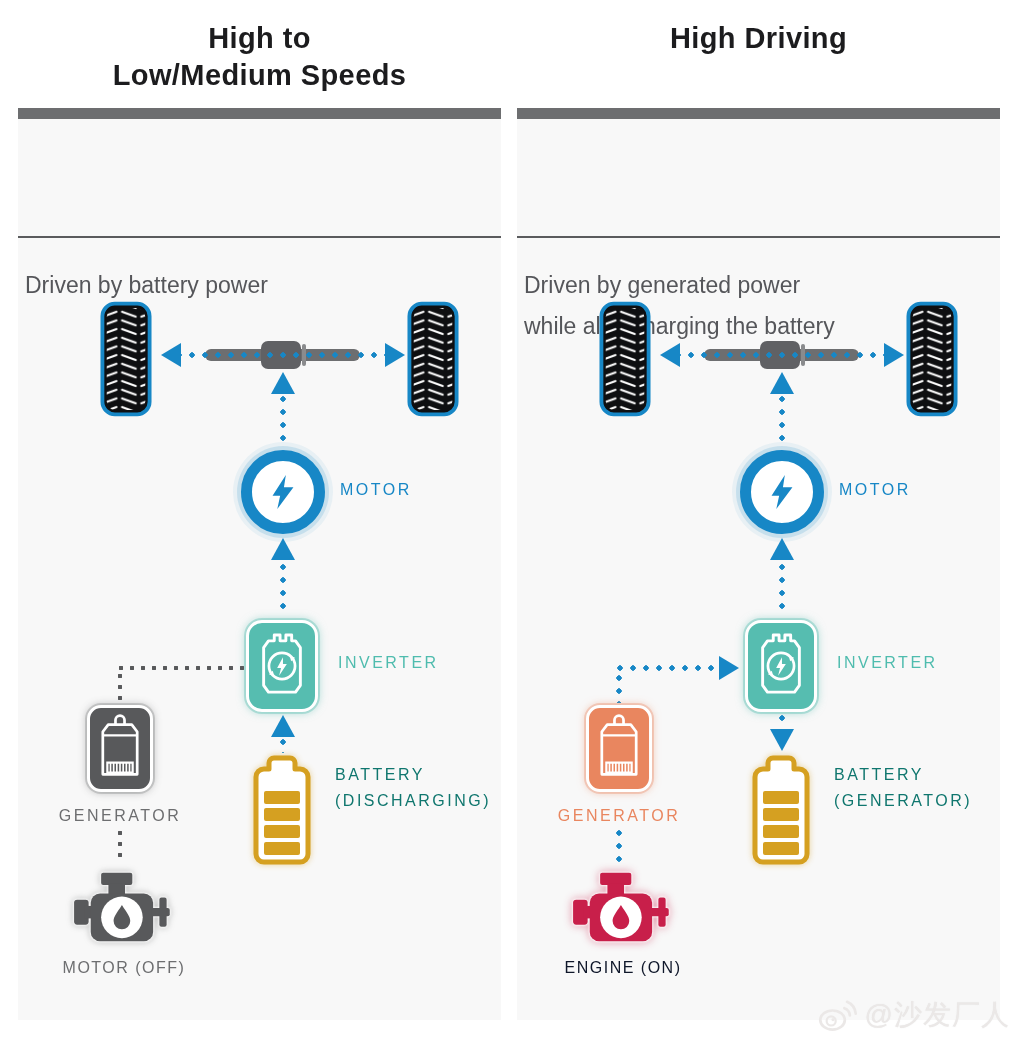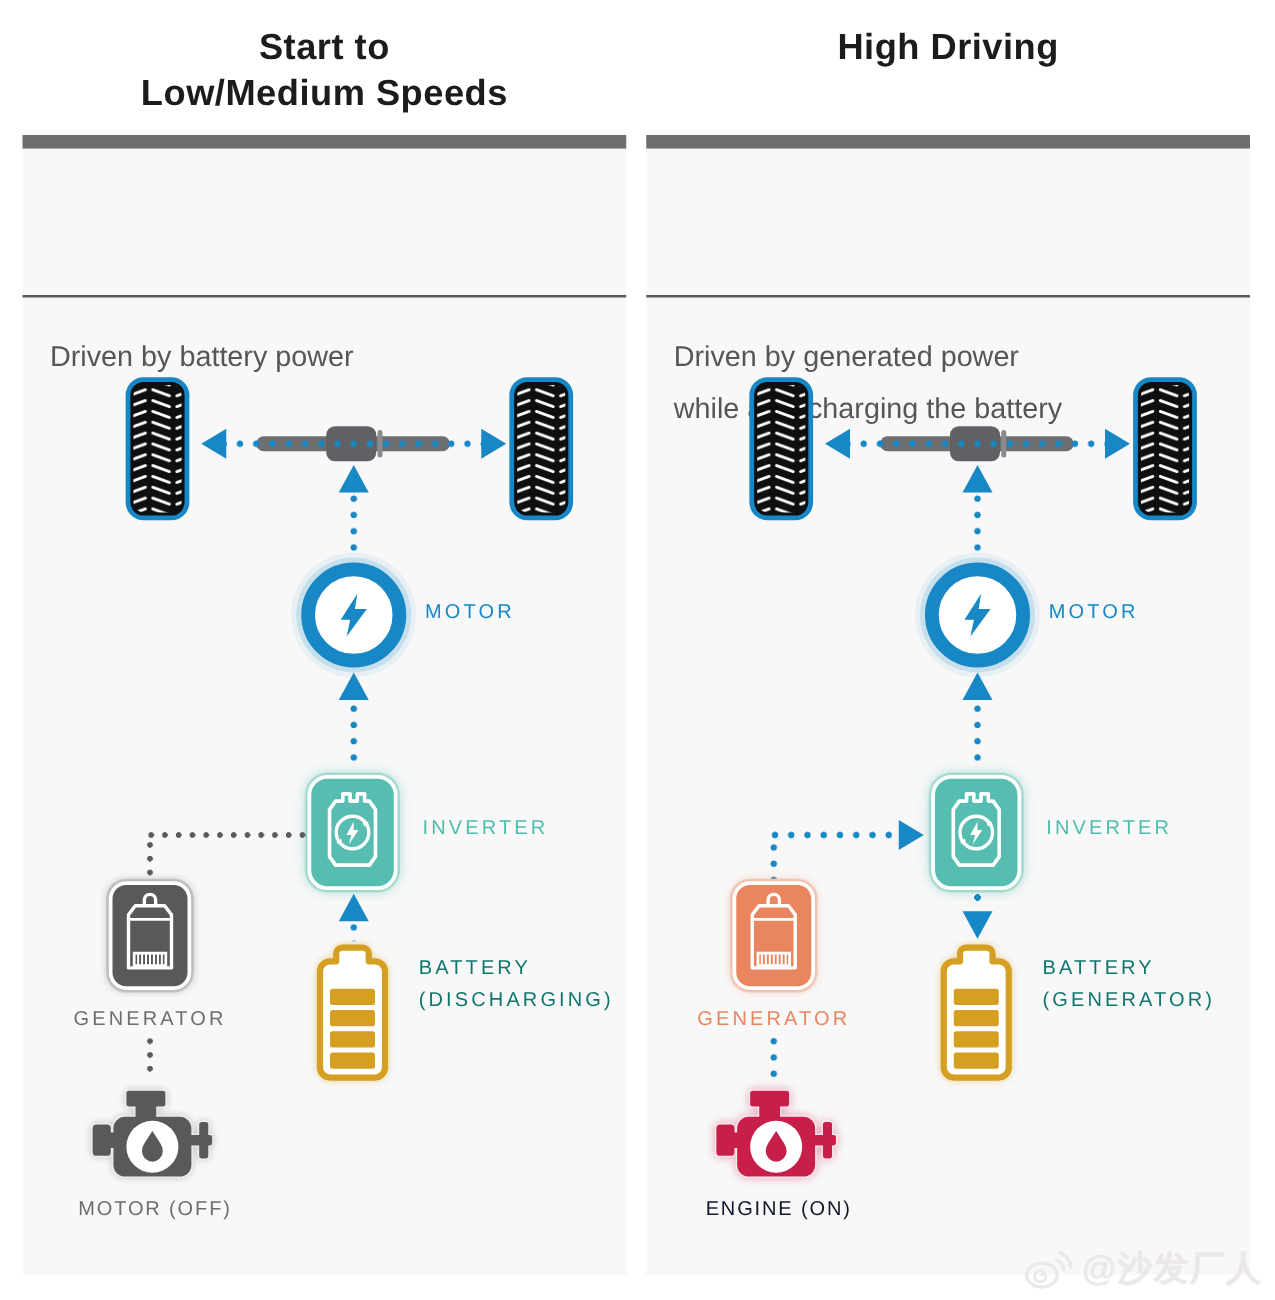"Start to" span { text: Start -> High }
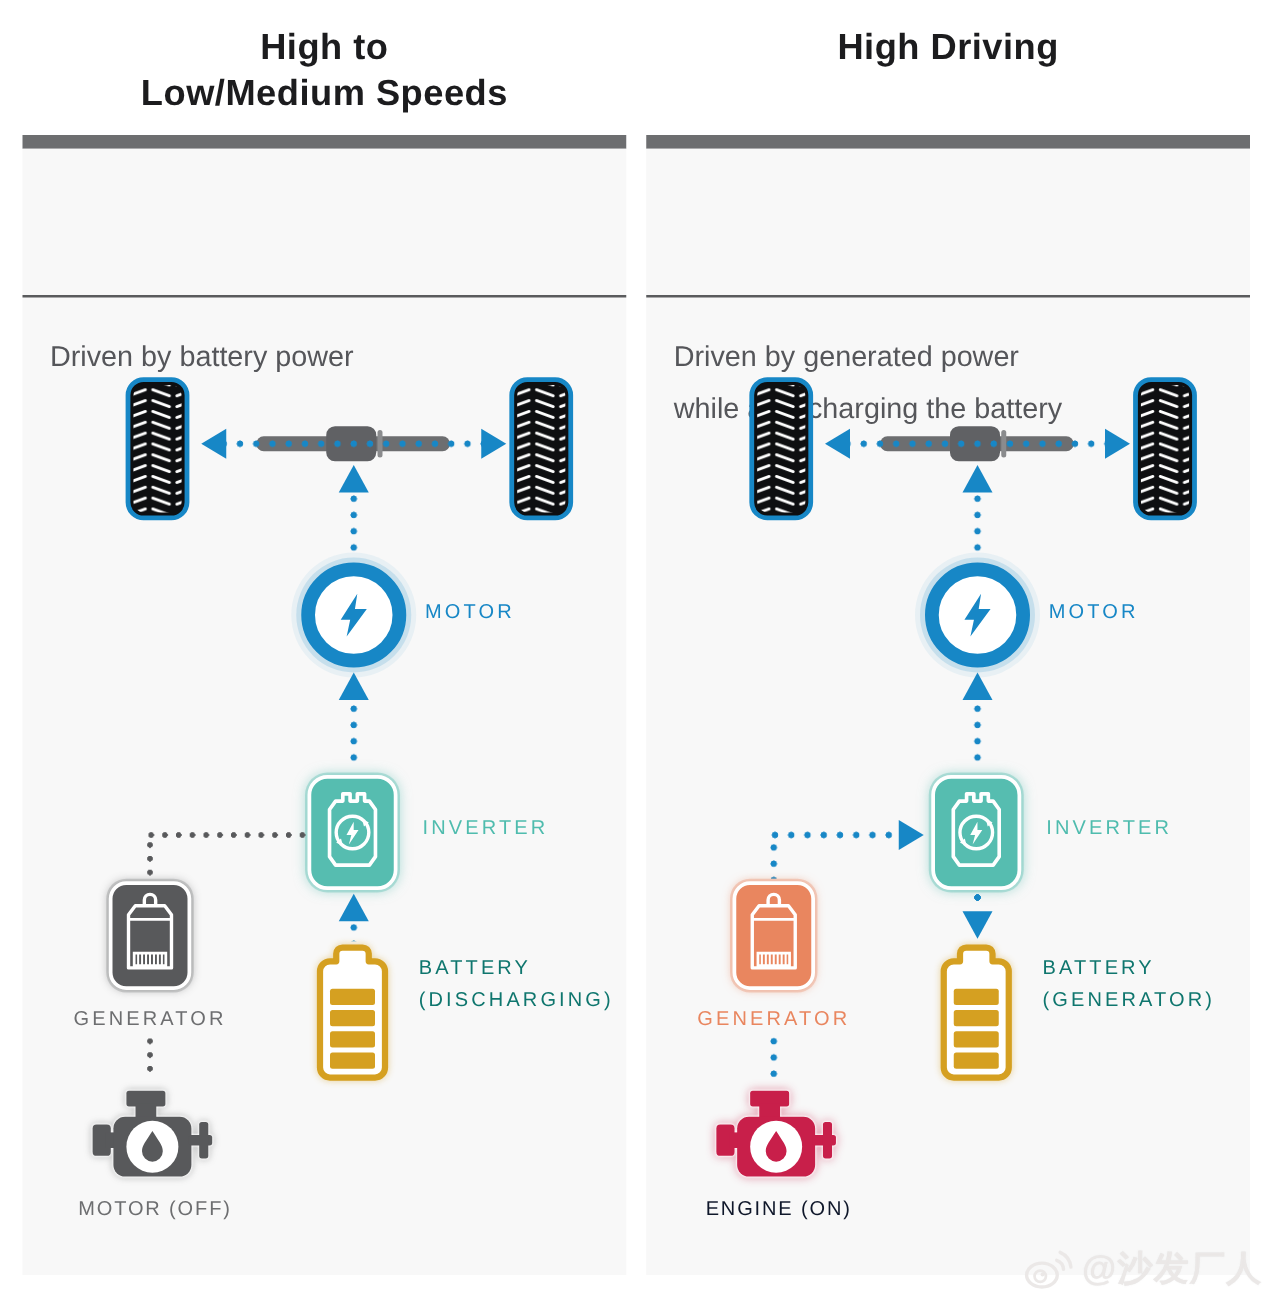"Driven by battery power" .subtitle { left: 22px -> 7px }
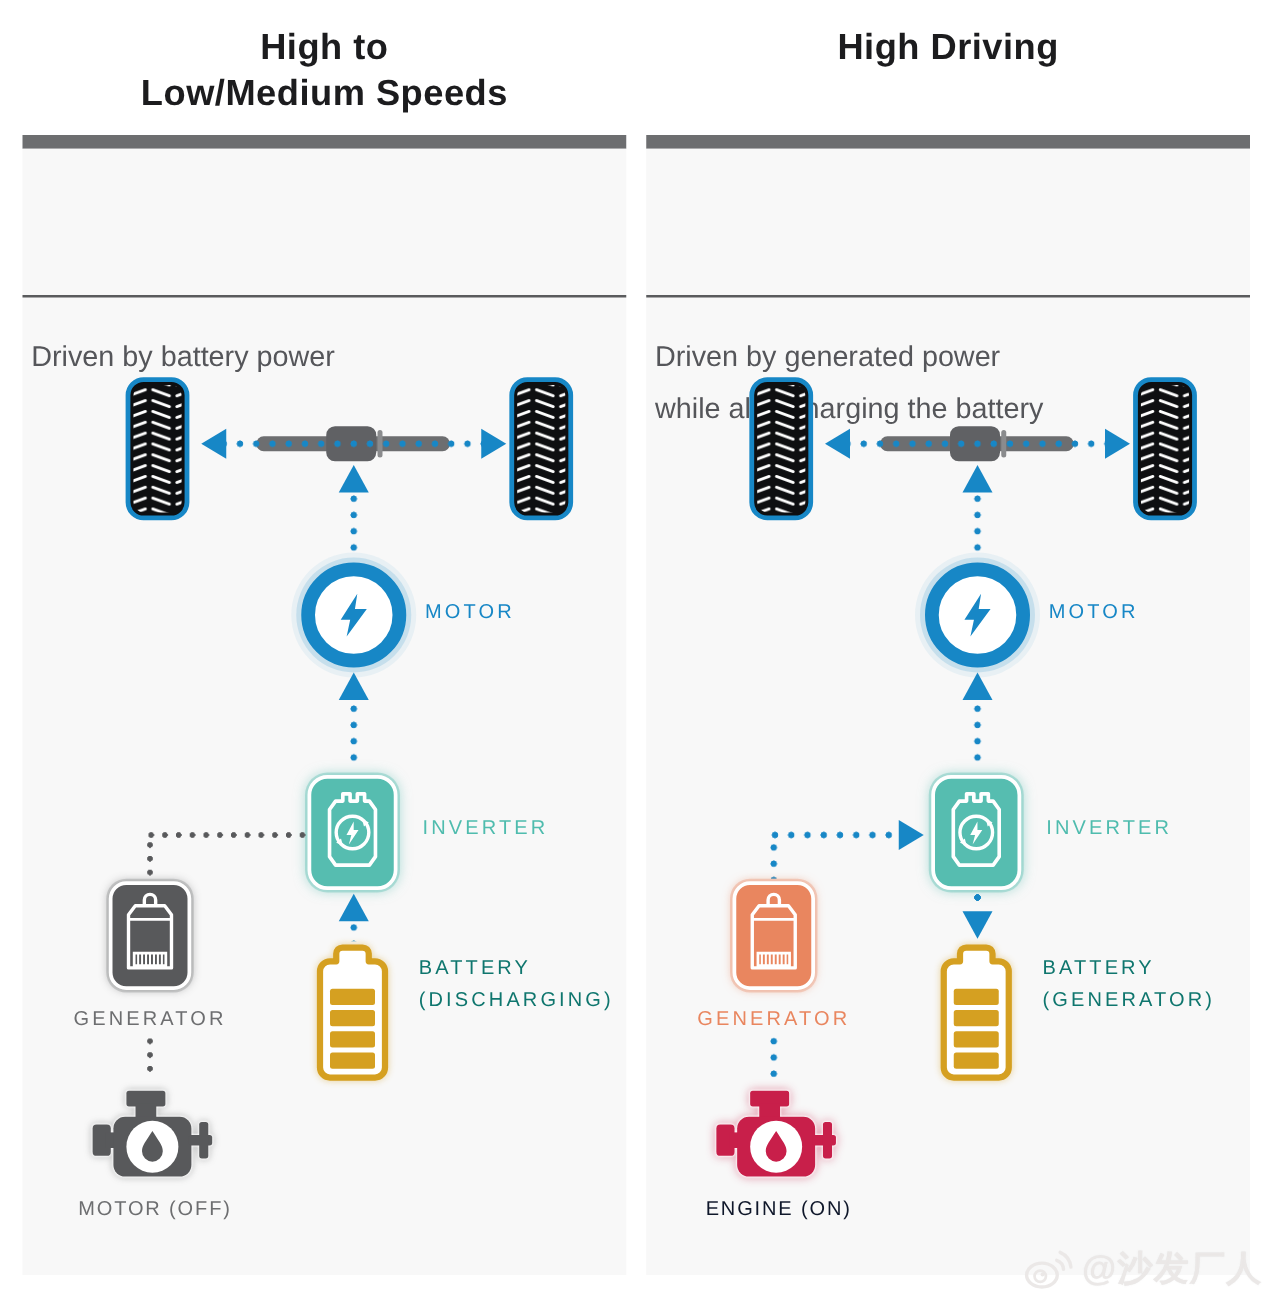"@沙发厂人" .watermark { font-weight: 700 -> 400 }
